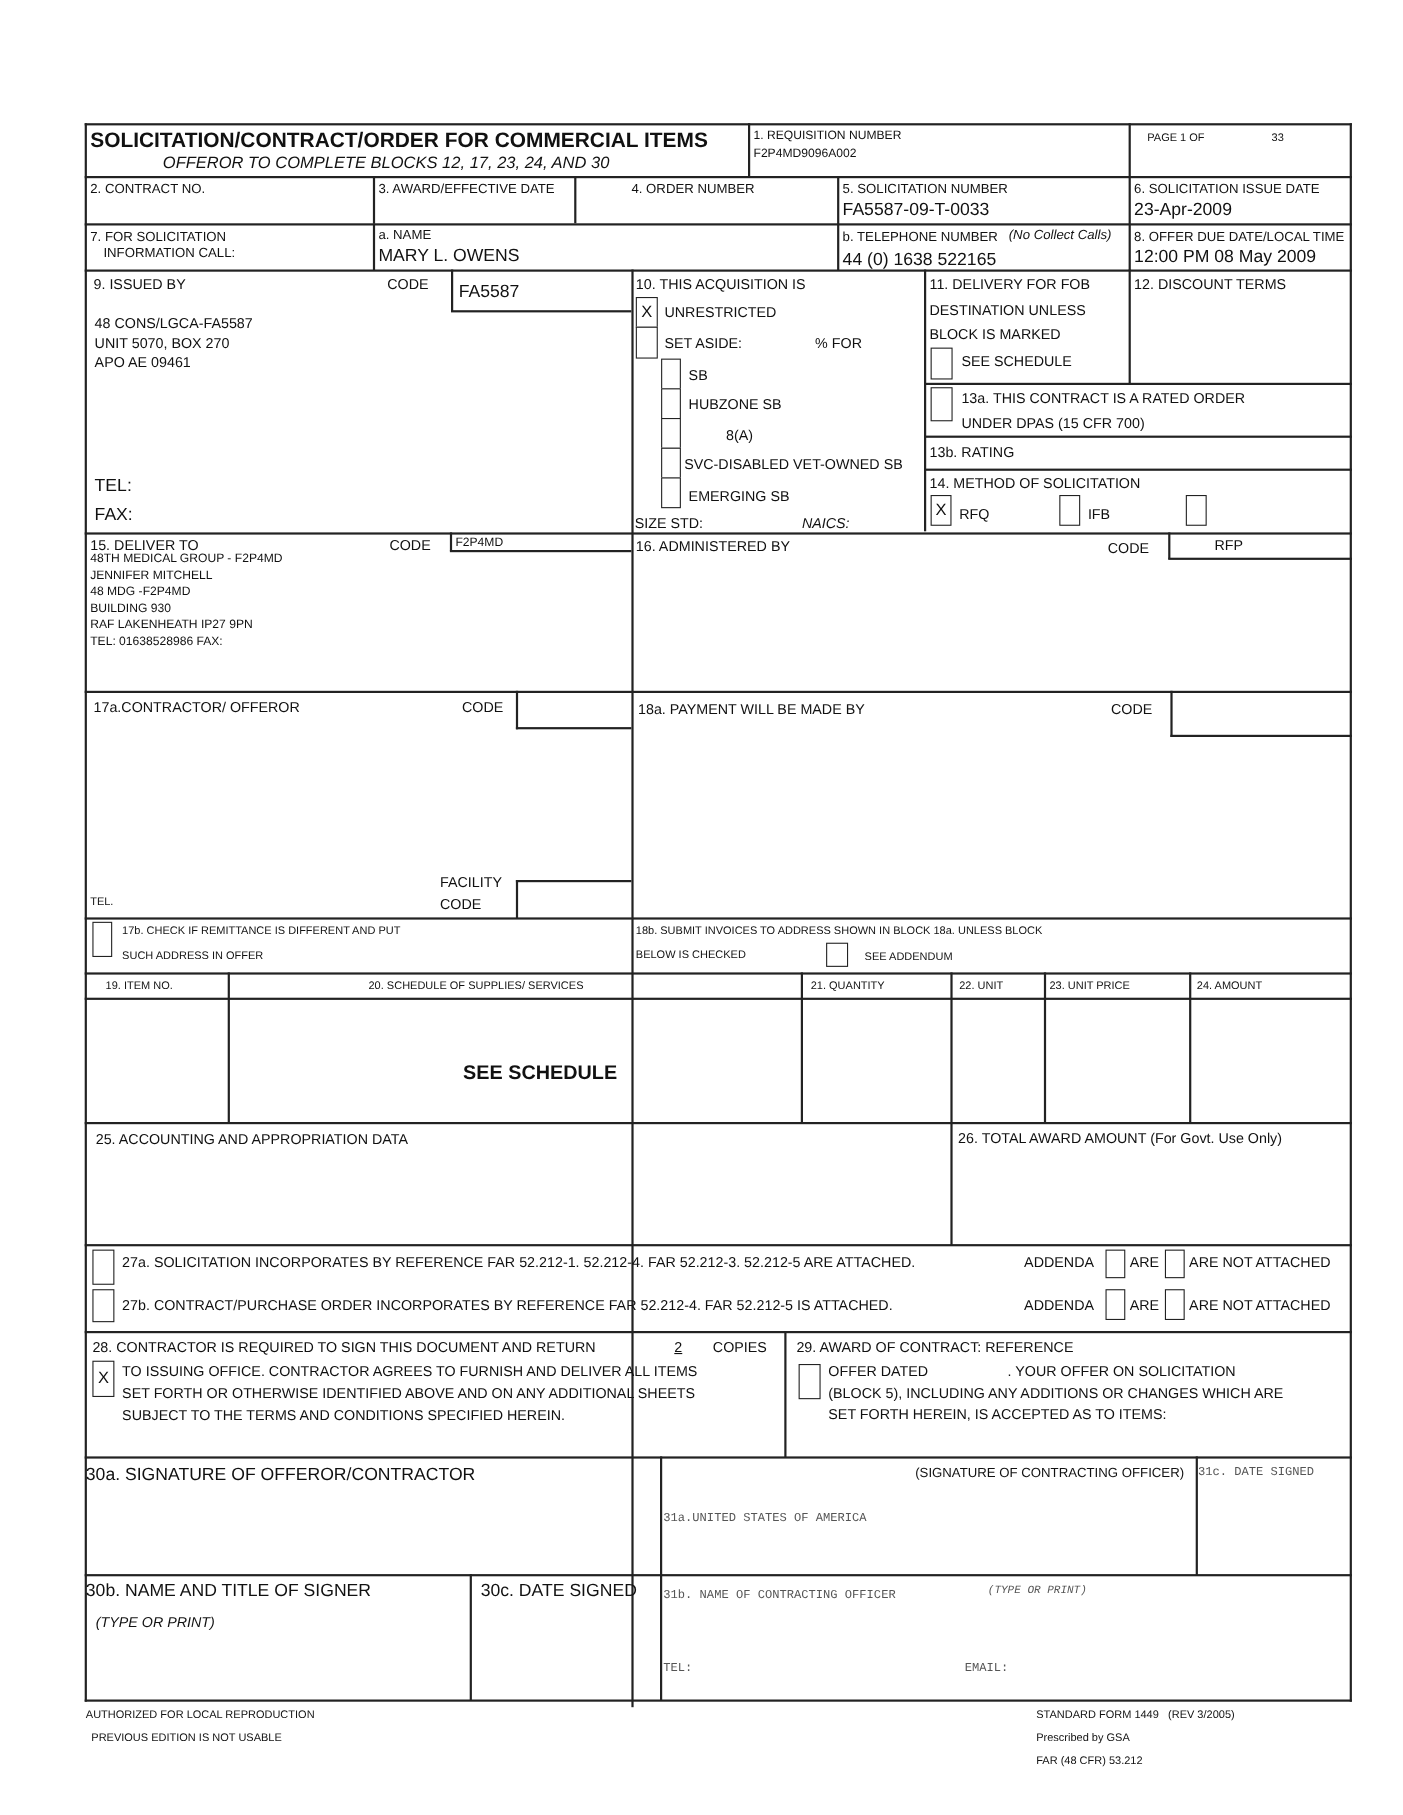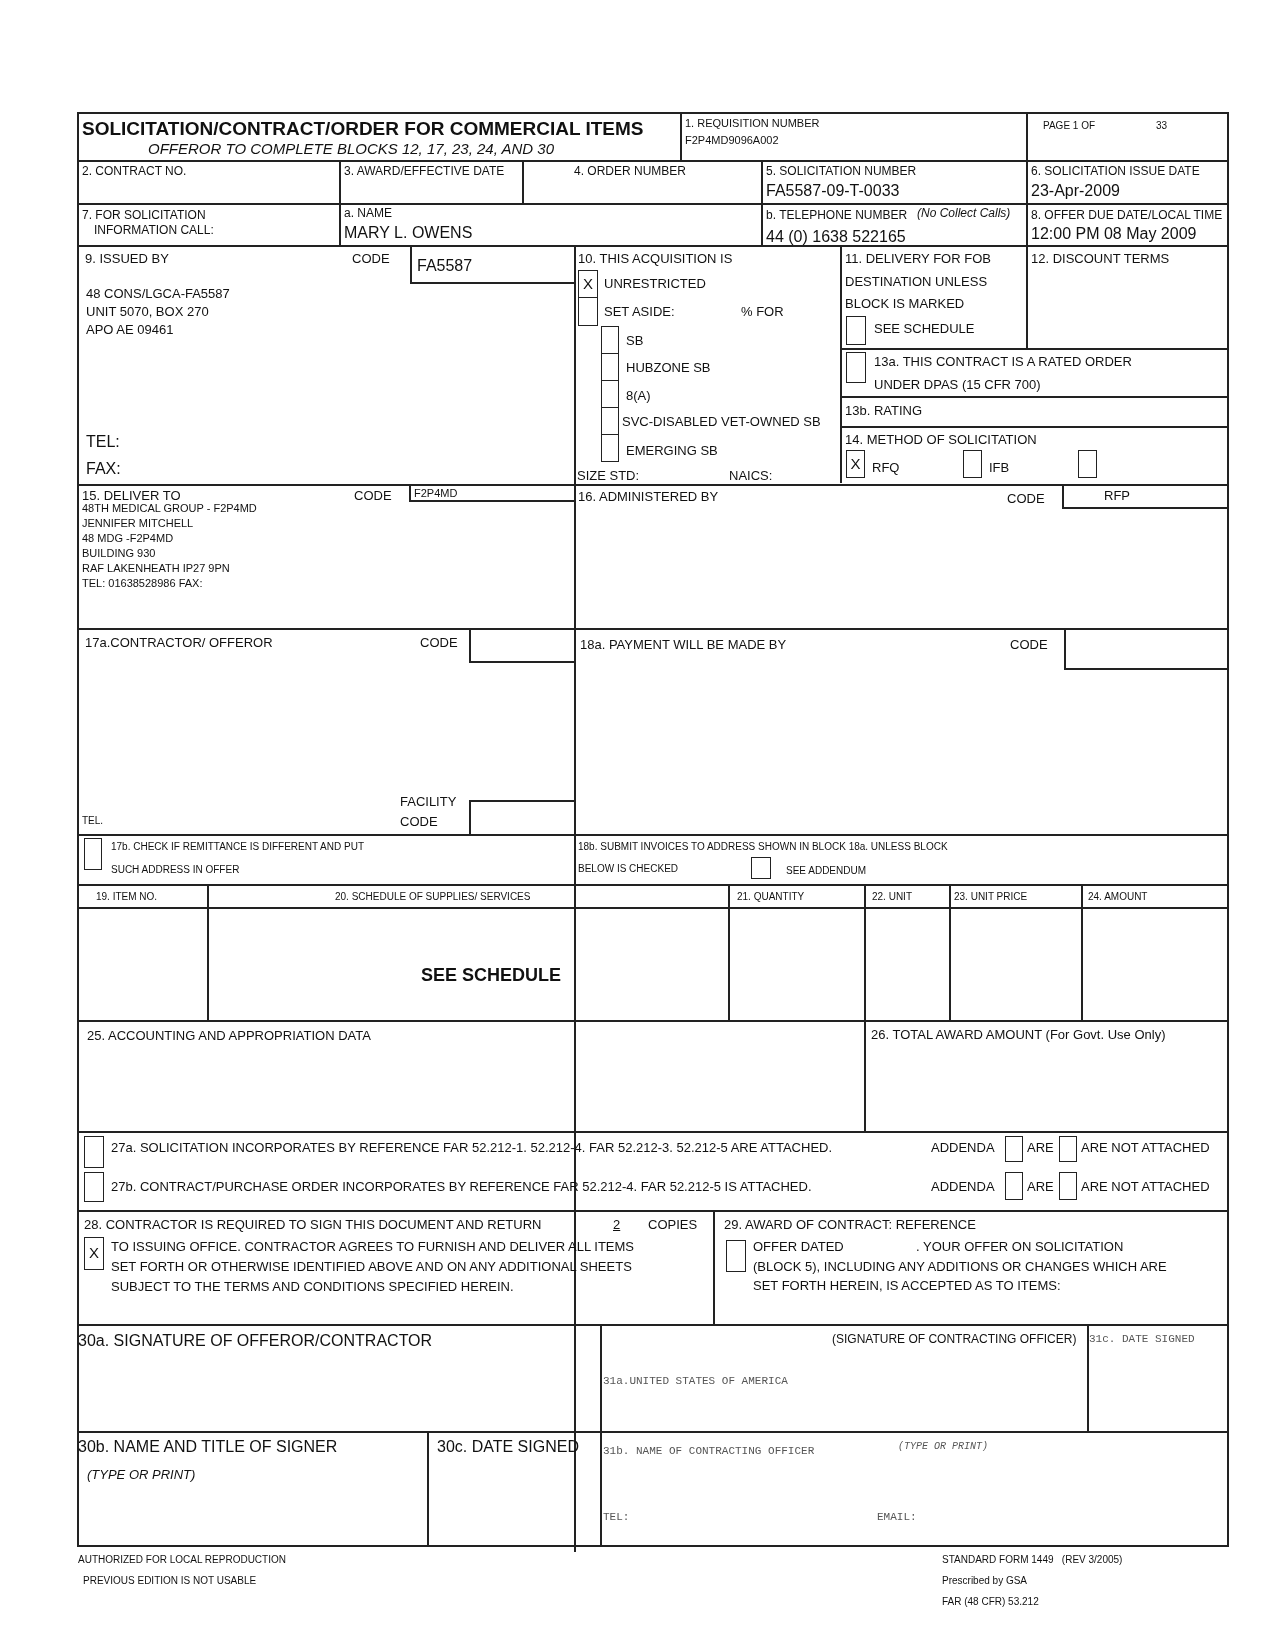"8(A)" div.t { left: 626px -> 660px }
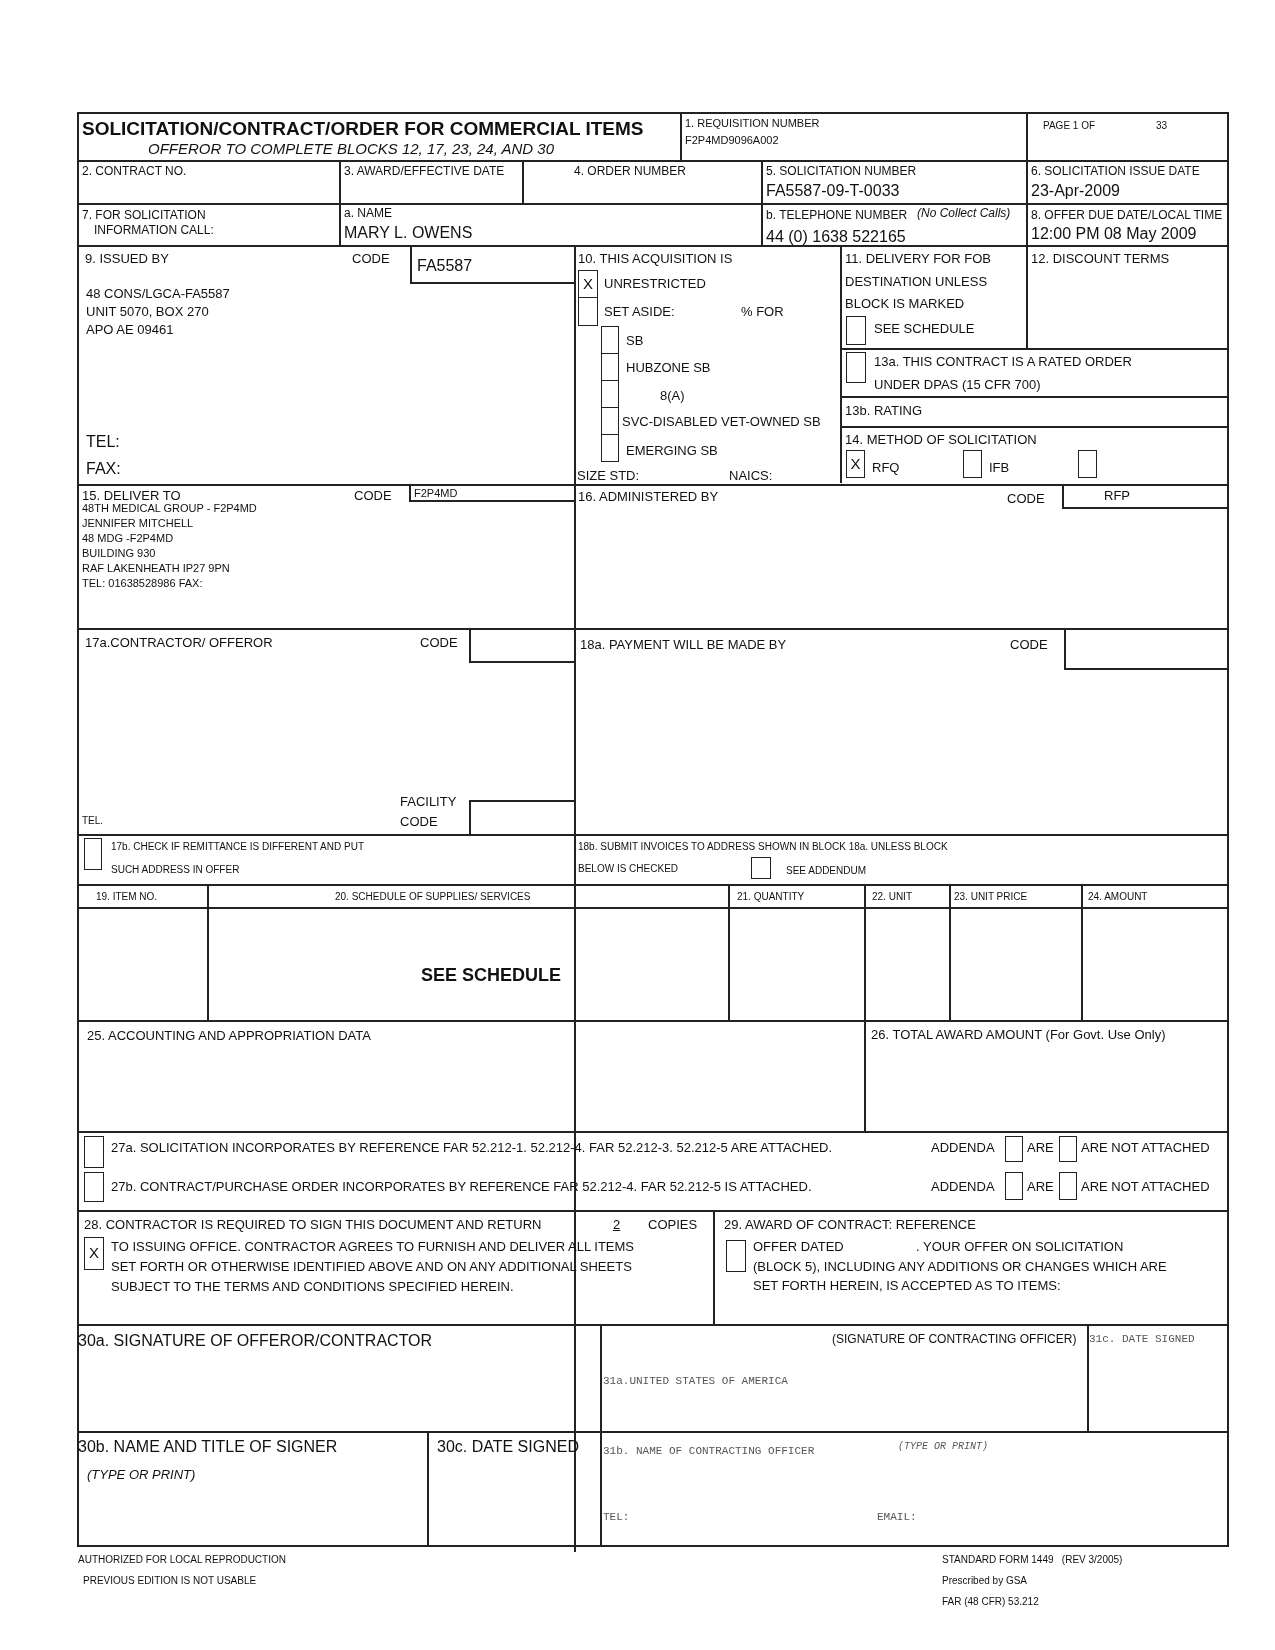"NAICS:" div.t { font-style: none -> italic }
